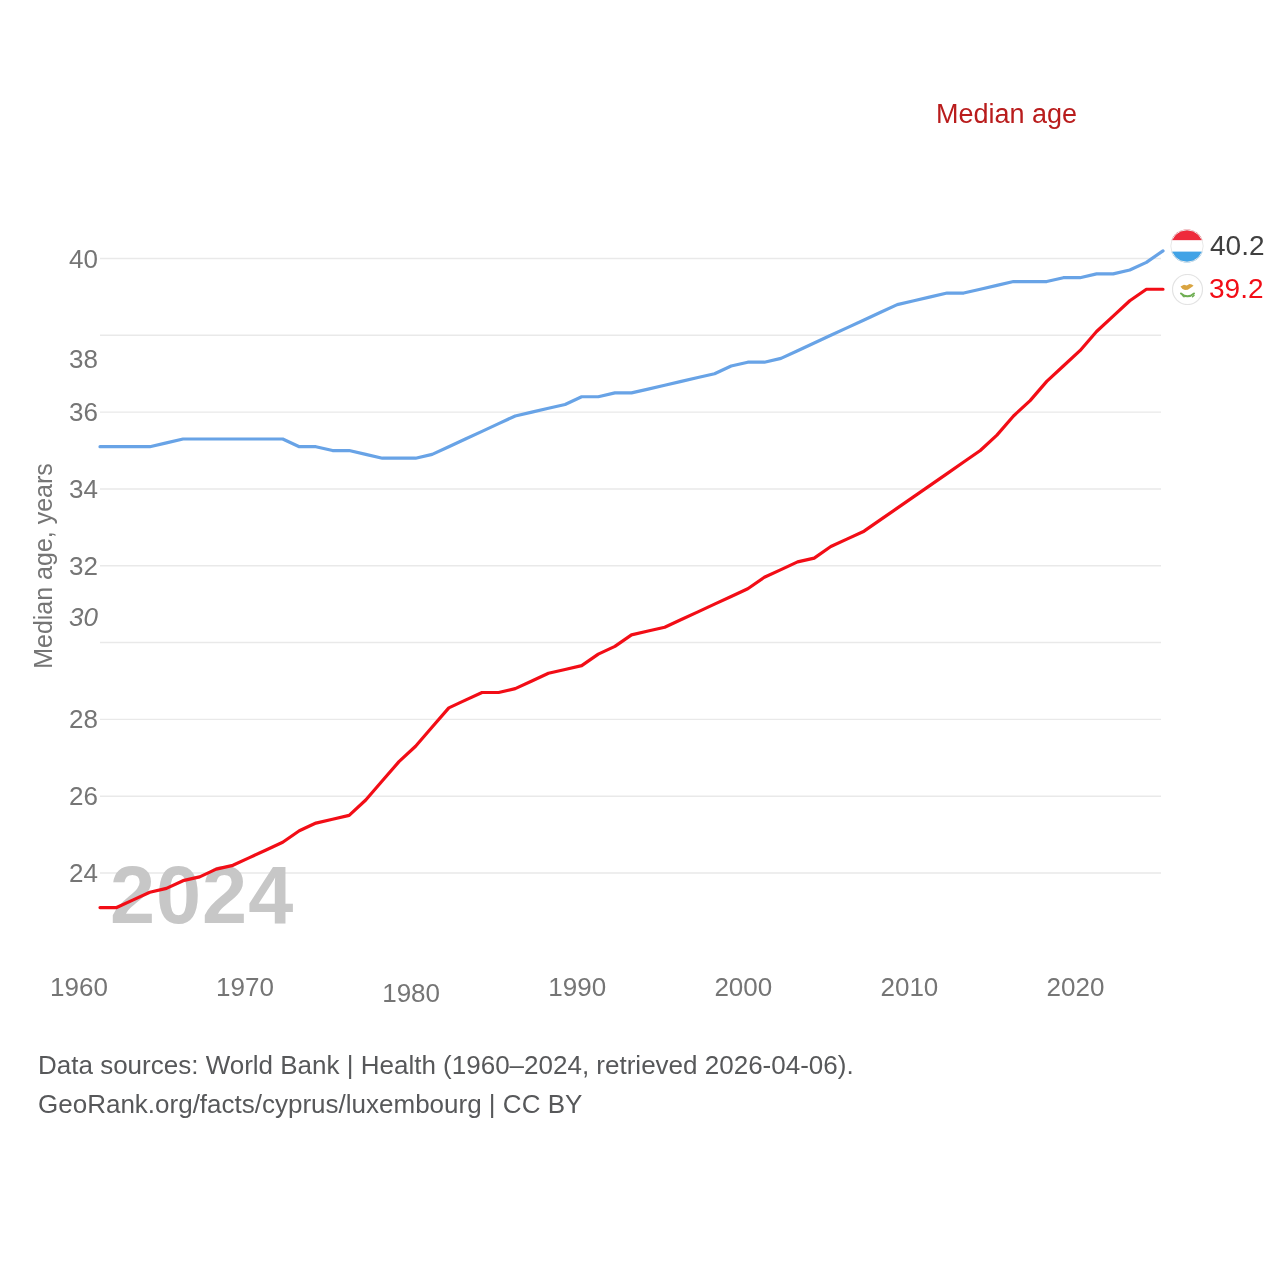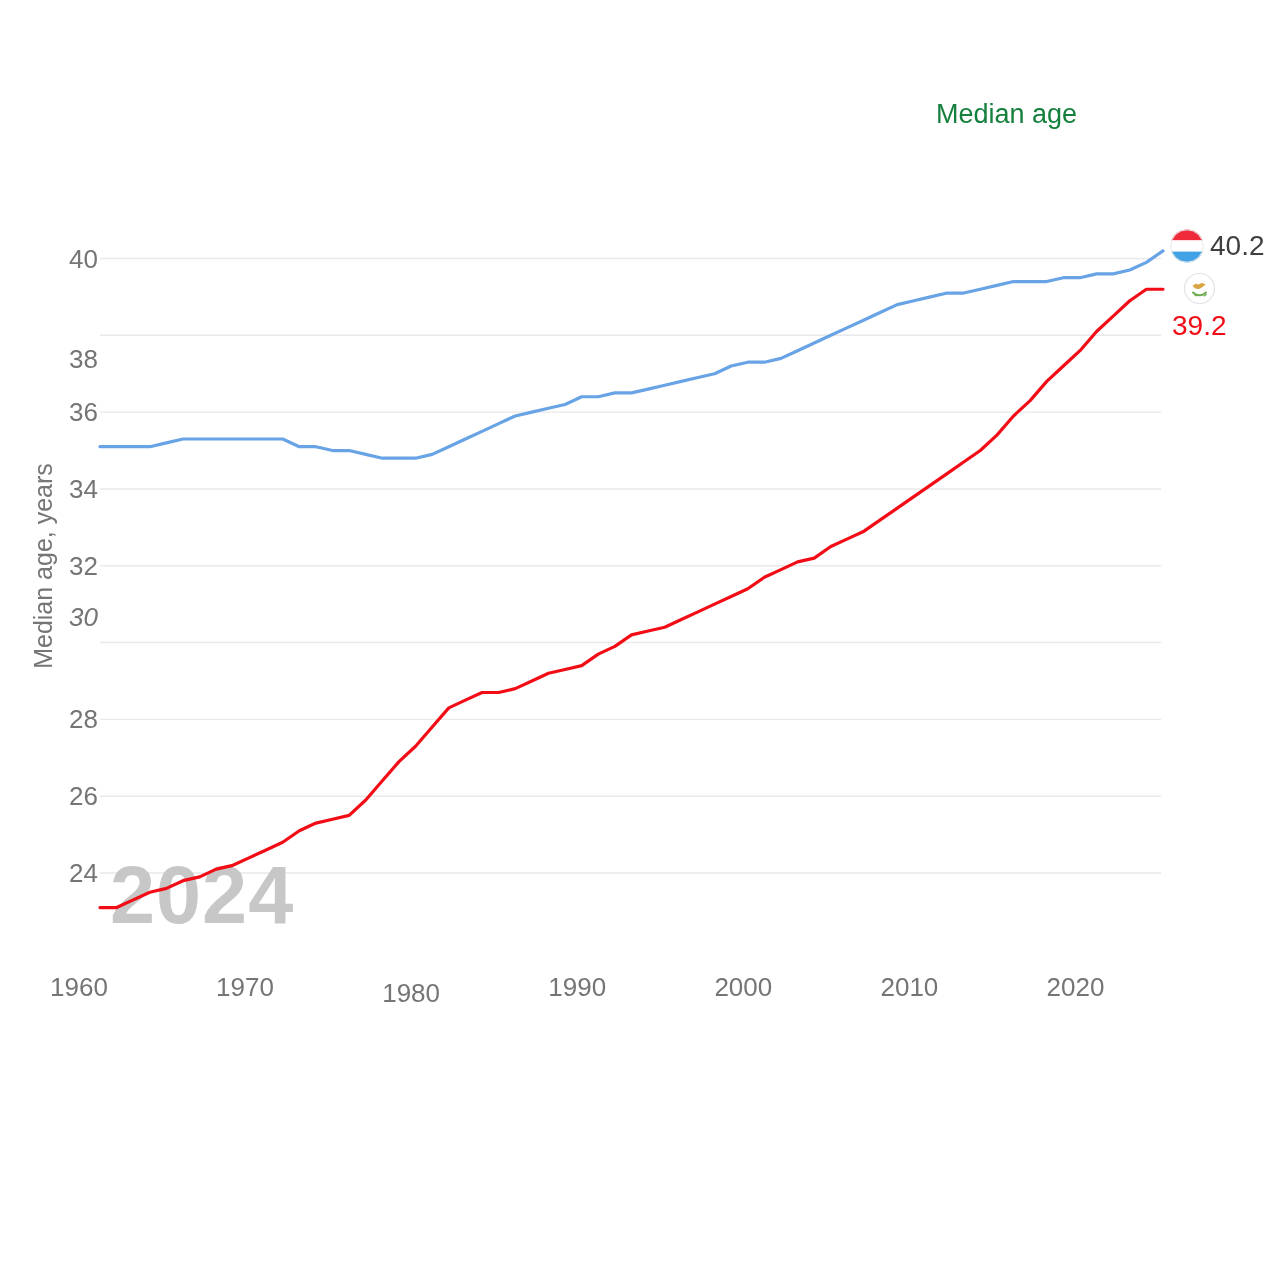"Median age" #legend-title { color: #15803d -> #b91c1c }
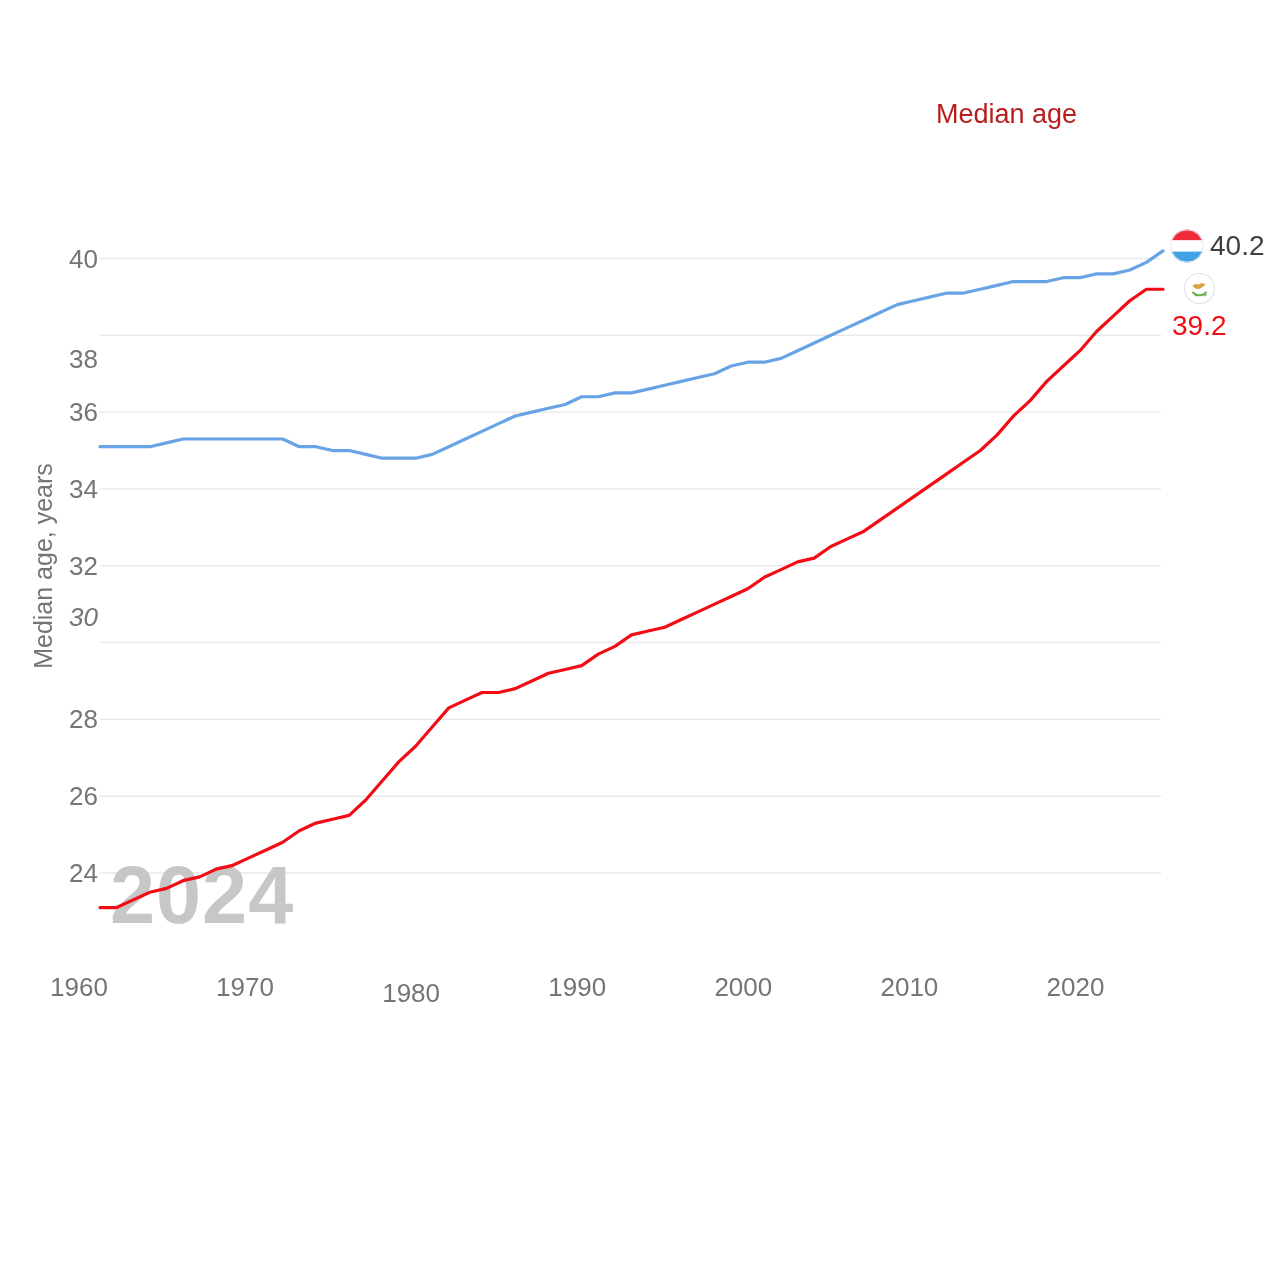"39.2" #end-label-1 { flex-direction: column -> none }
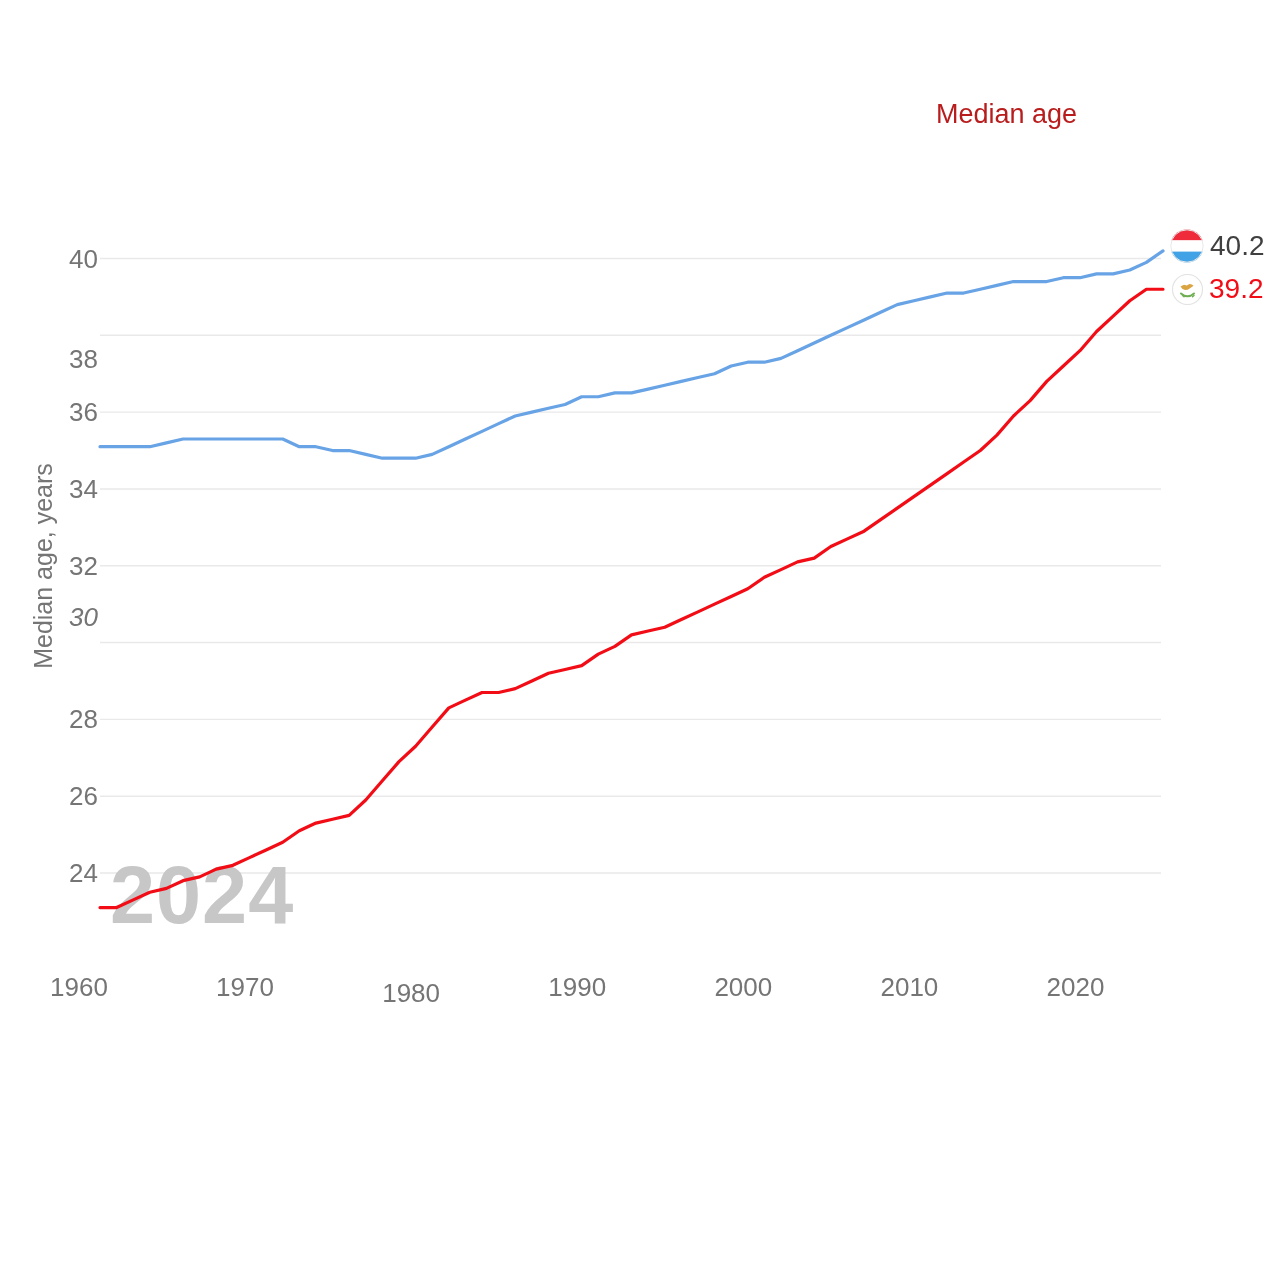"Data sources: World Bank |" div { html: none -> <div> <div>Data sources: World Bank | Health (1960–2024, retrieved 2026-04-06).</div> <div>GeoRank.org/facts/cyprus/luxembourg | CC BY</div> </div> }
